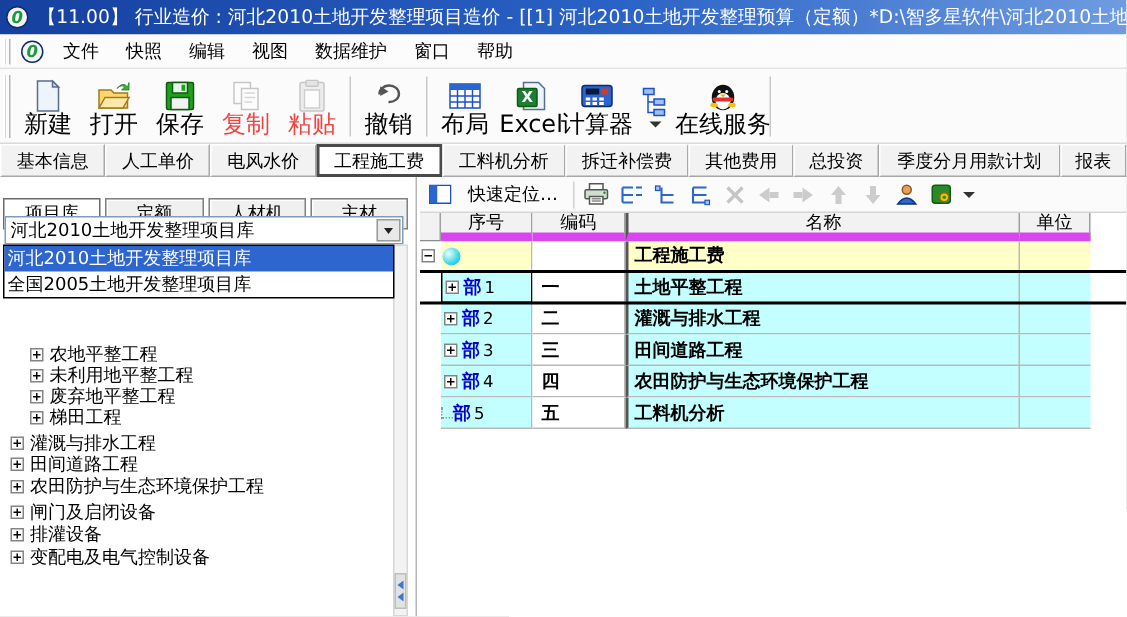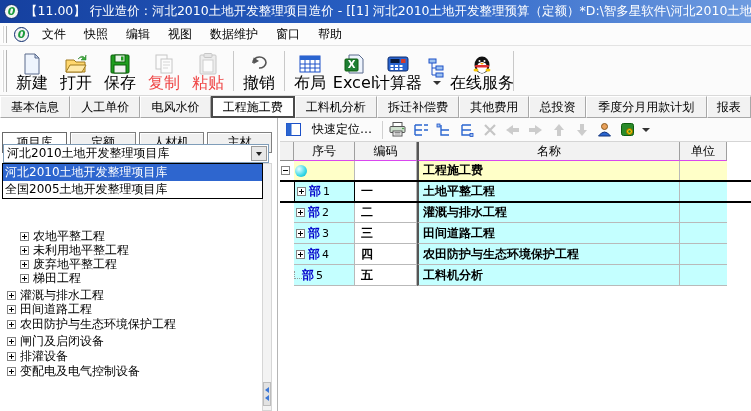"序号" .ghead .gcell { border-bottom: 1px solid #d946ef -> 6px solid #d946ef }
